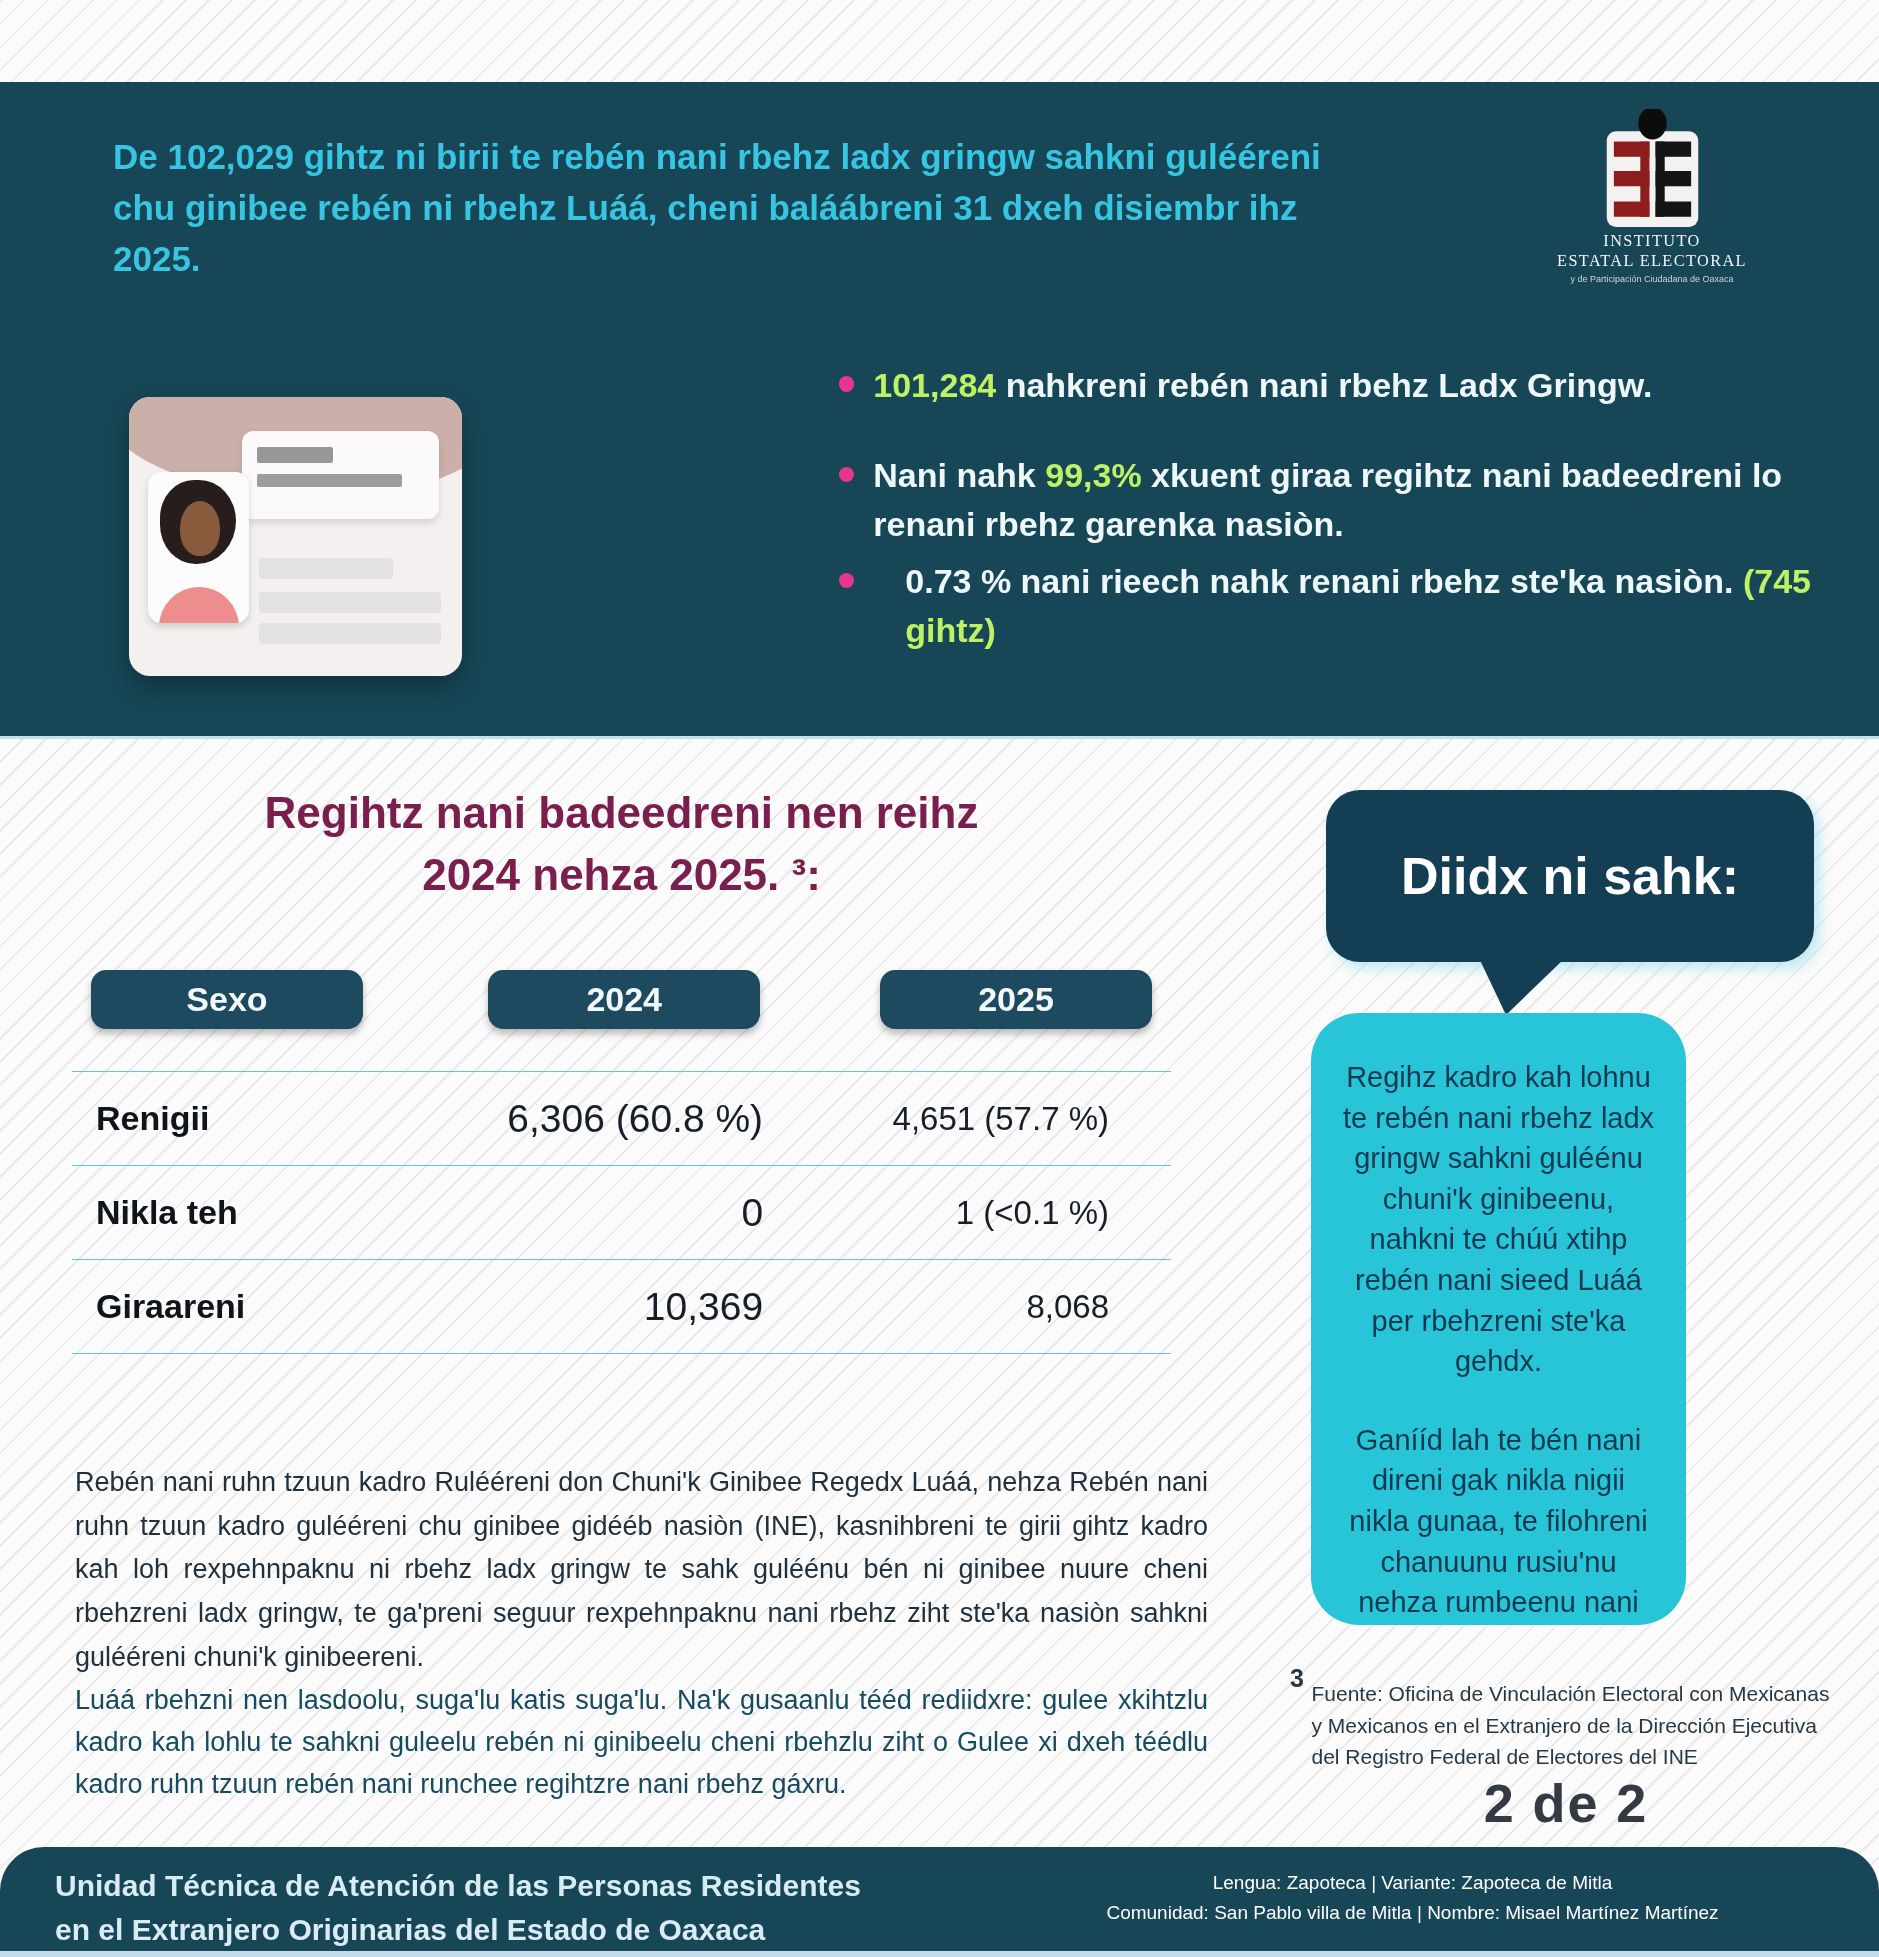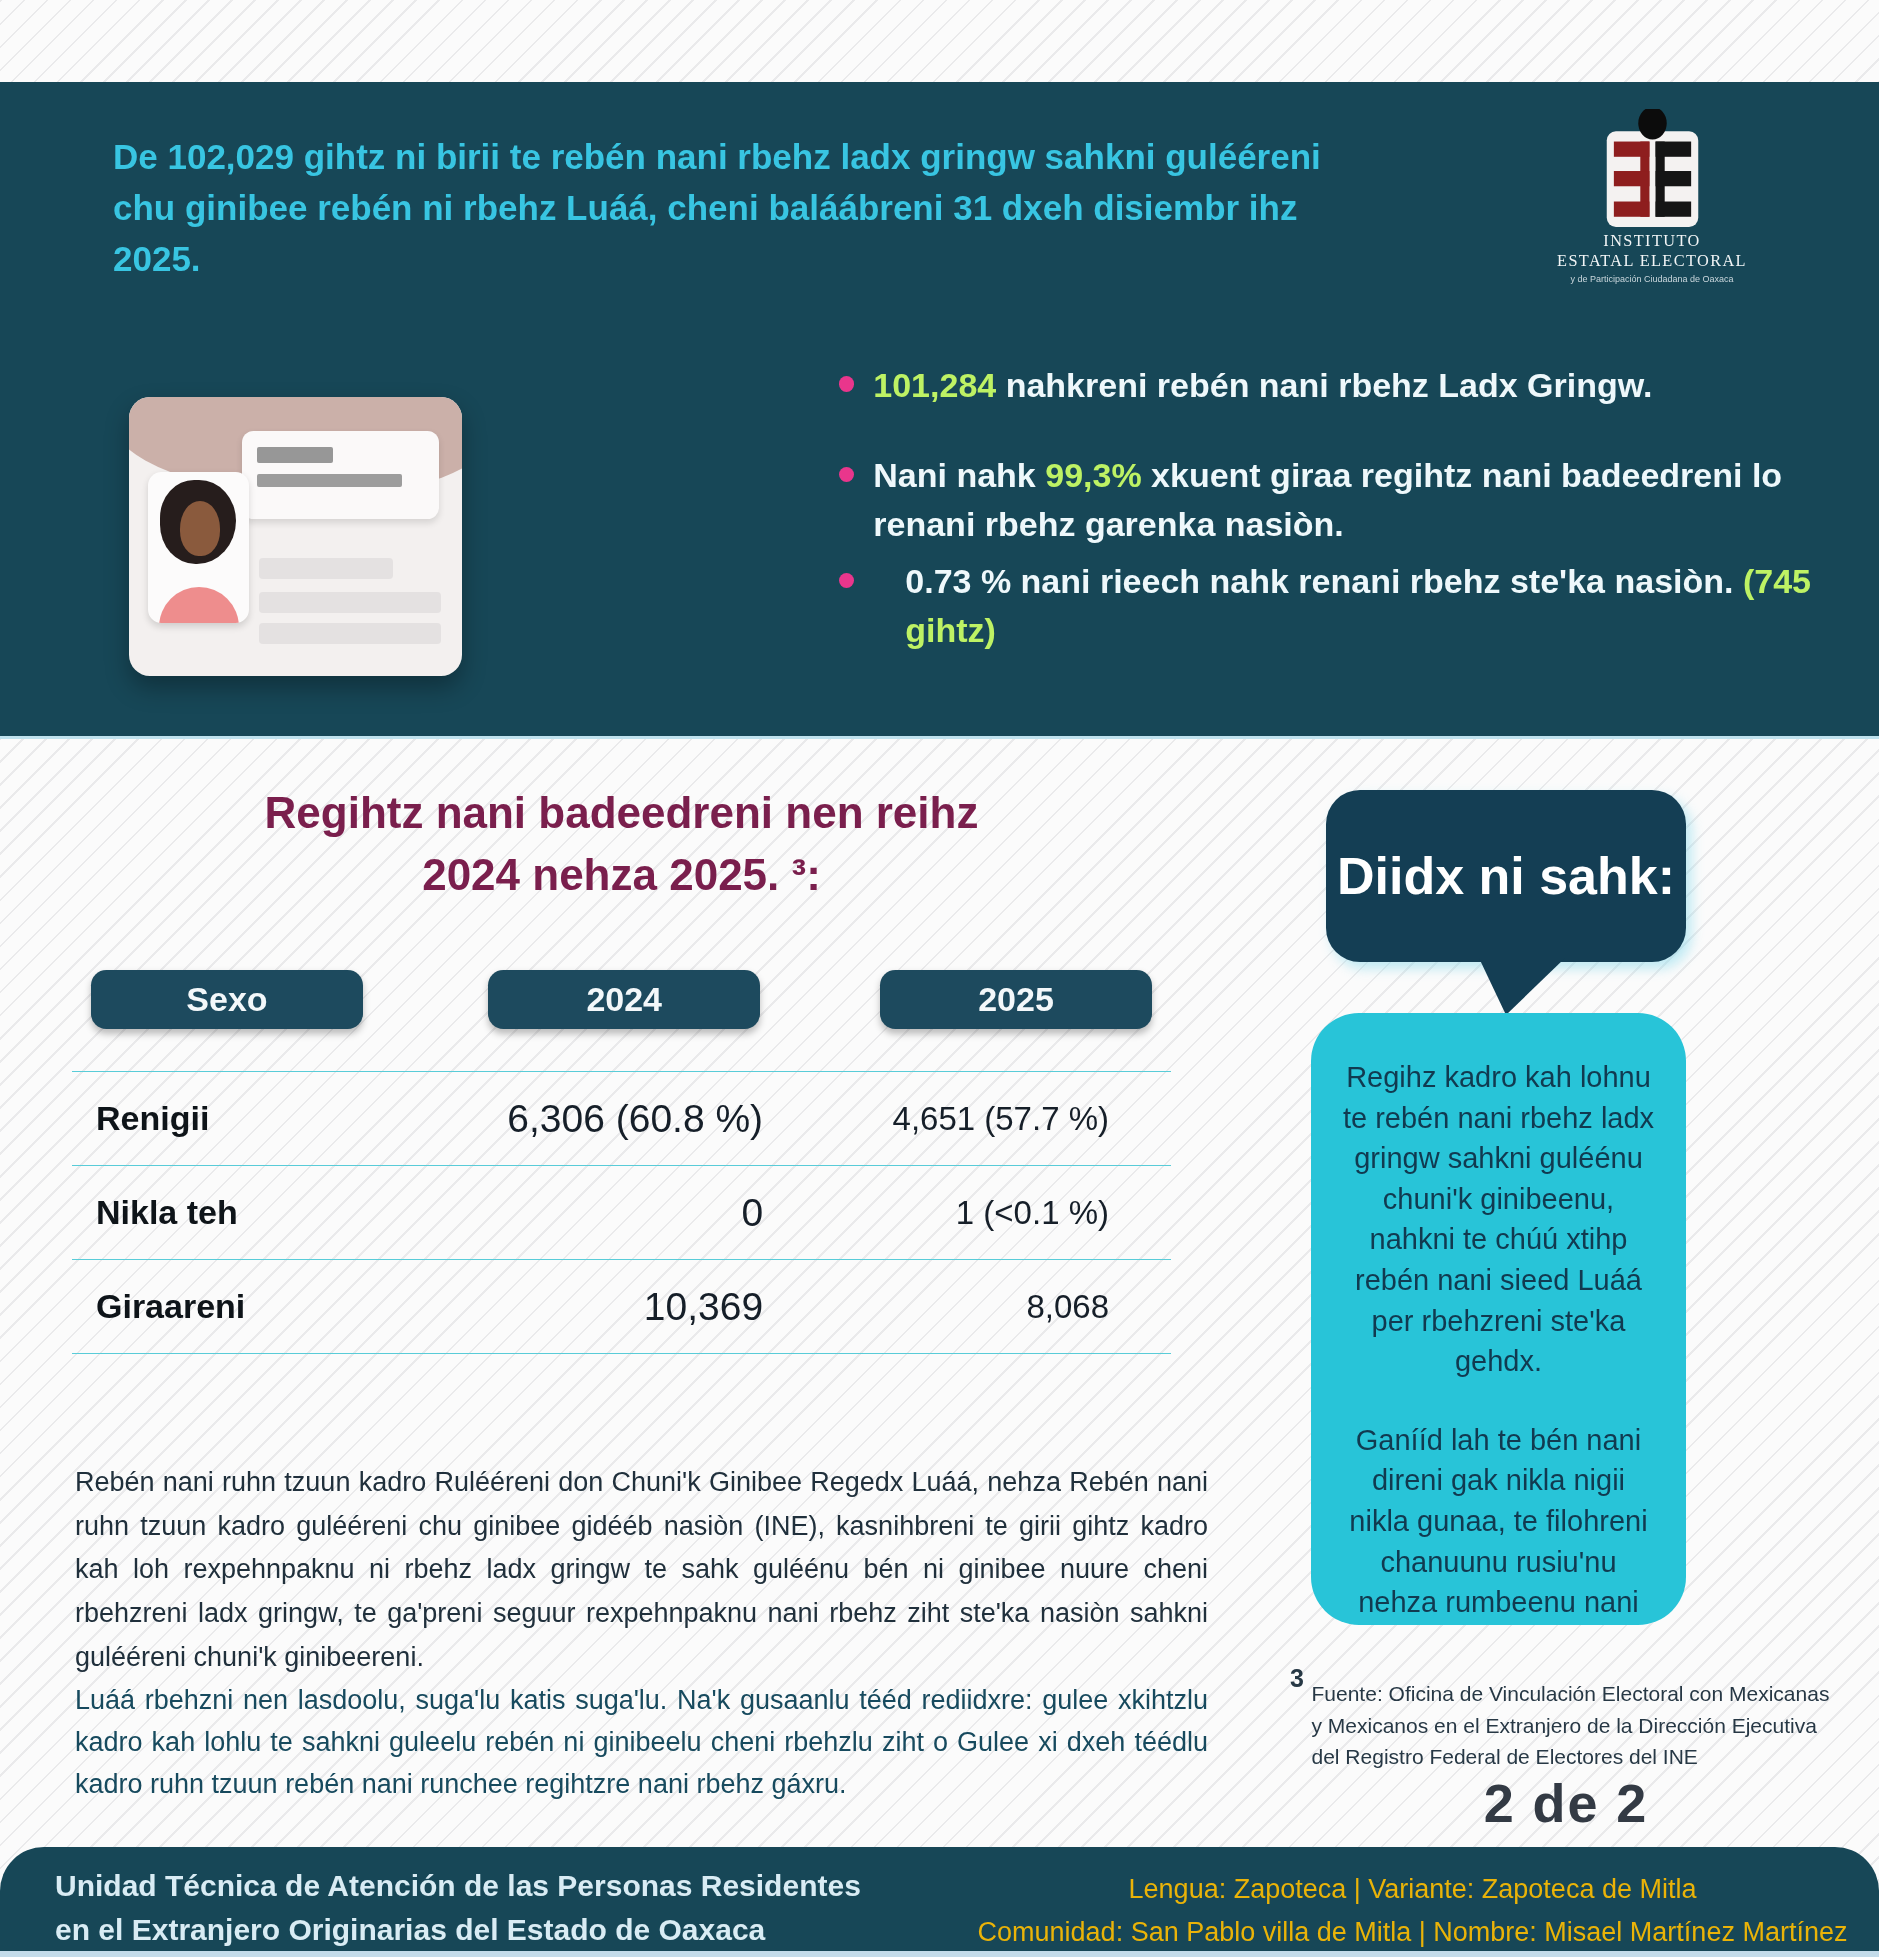"Diidx ni sahk:" .bubble { width: 360px -> 488px }
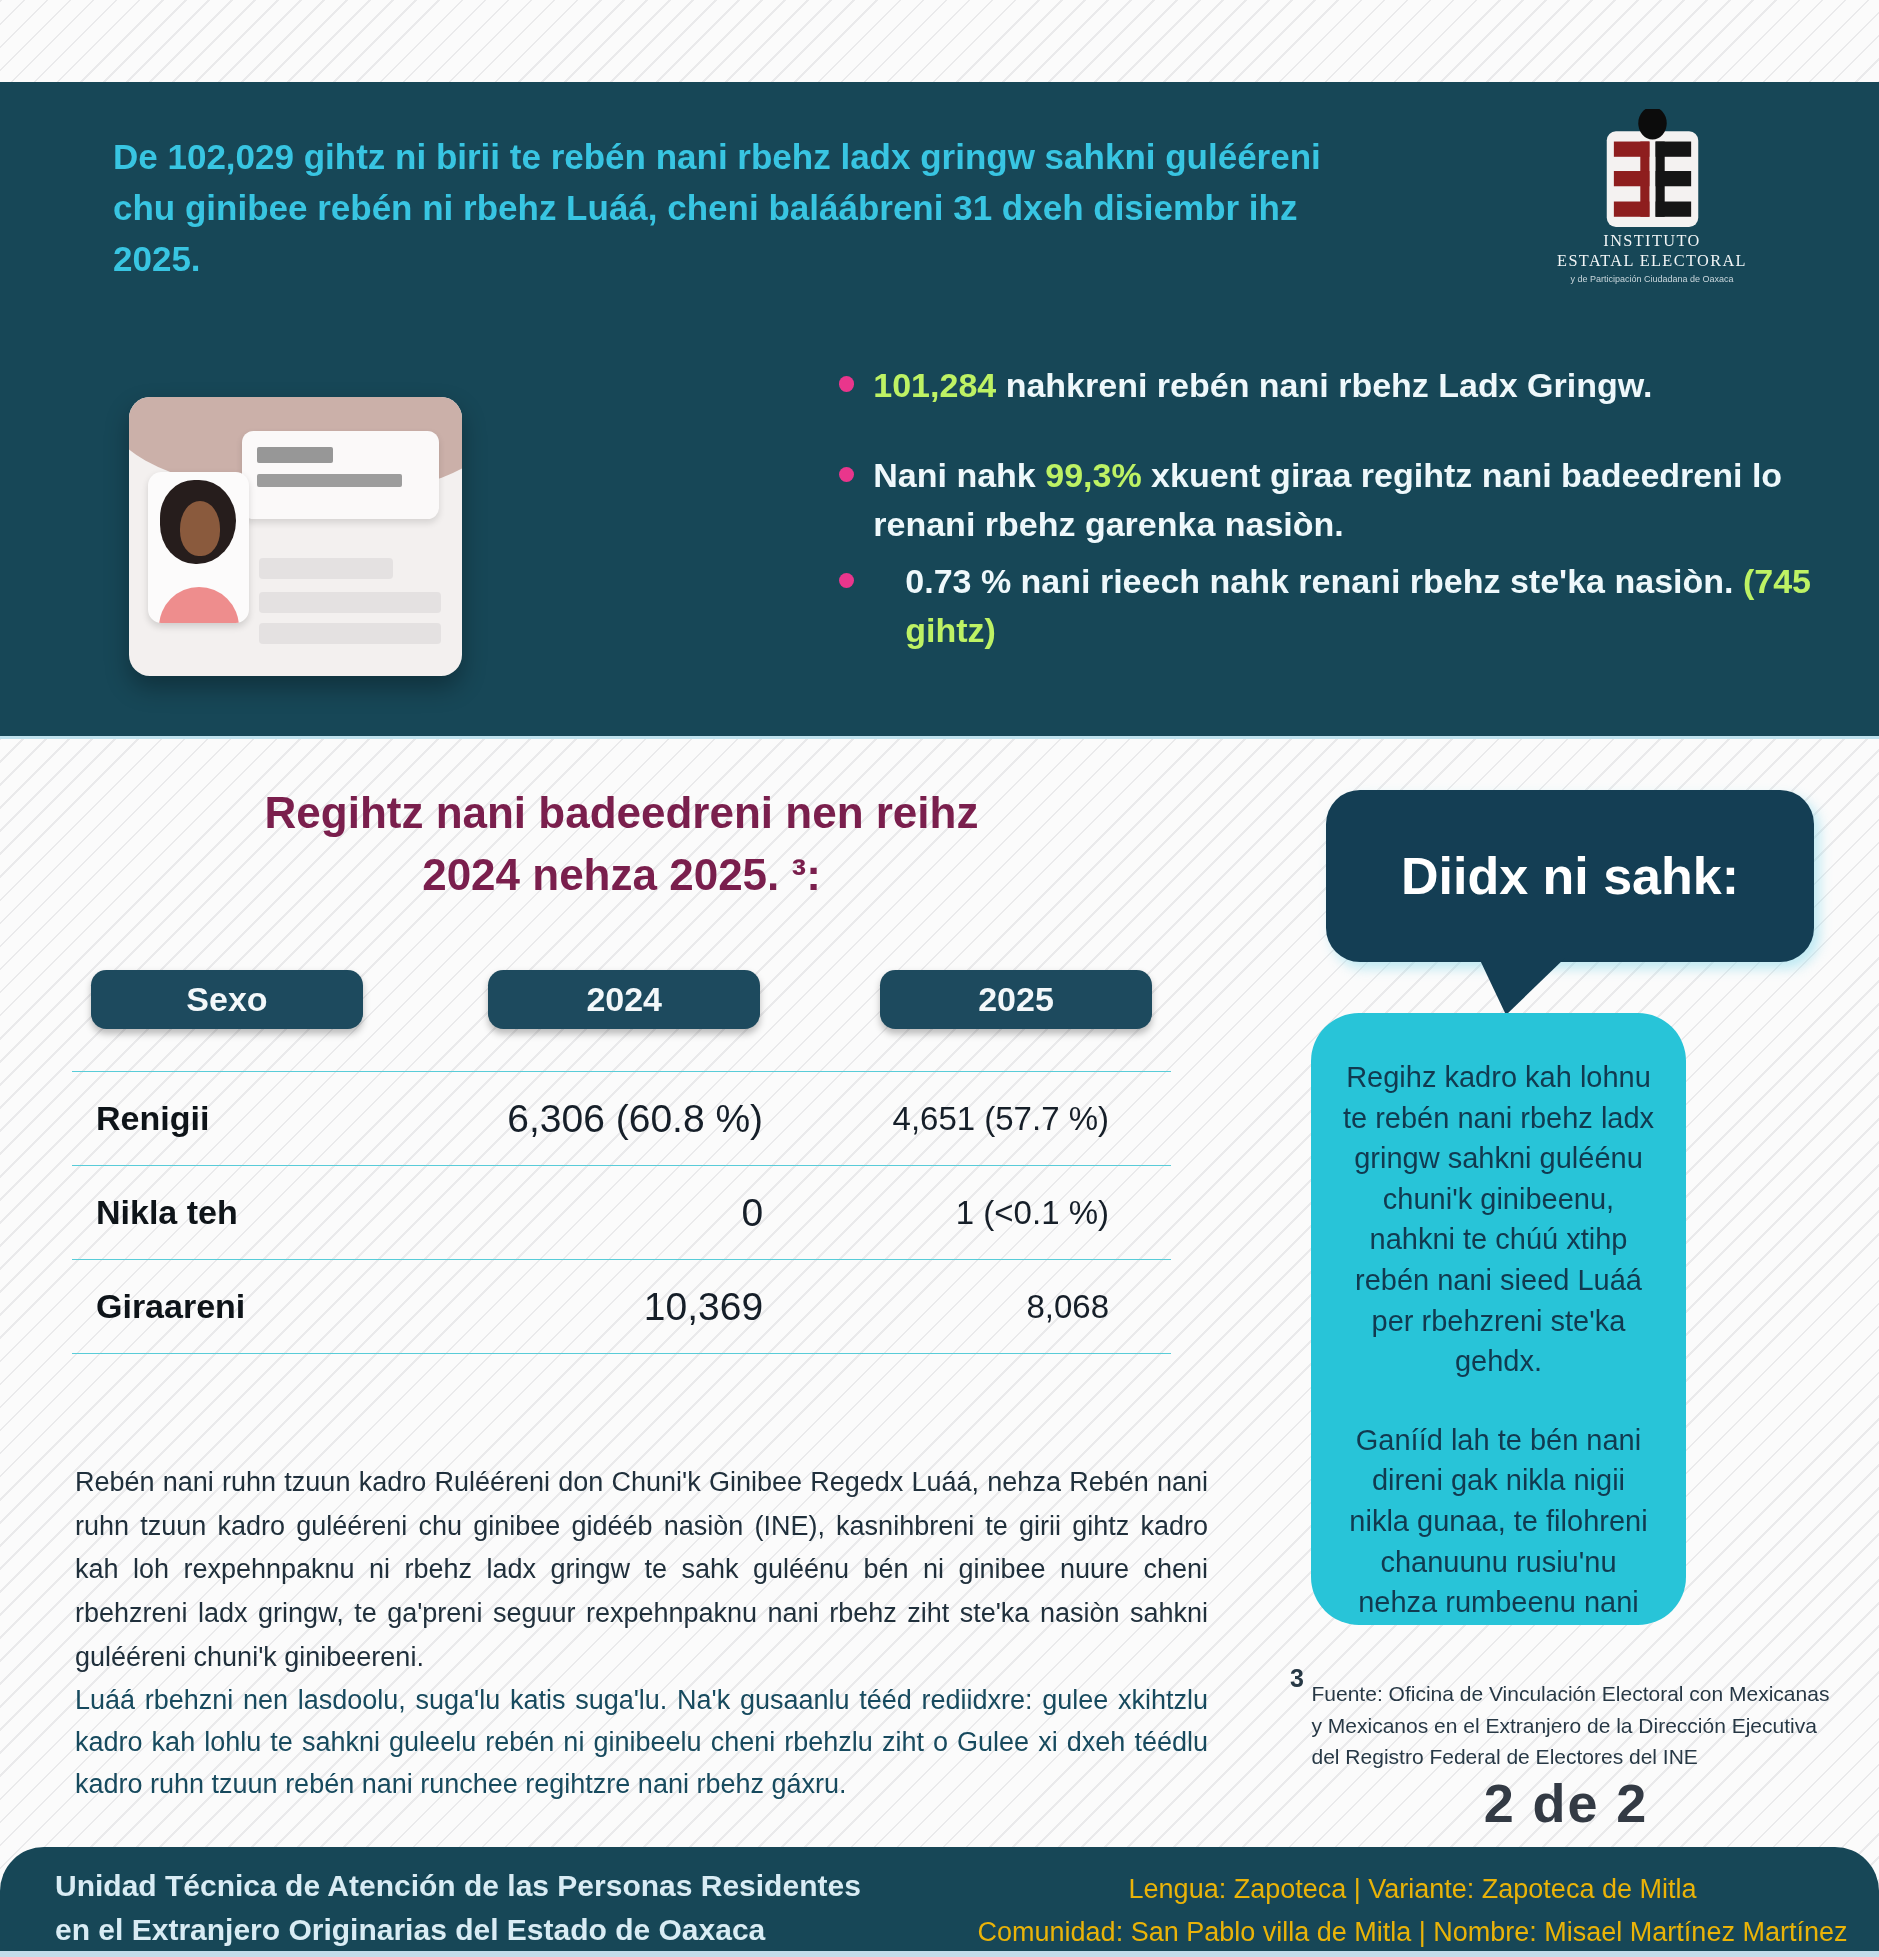"Lengua: Zapoteca | Variante: Zapoteca" .footer-right { color: #eab308 -> #ffffff; font-size: 27px -> 19px }
